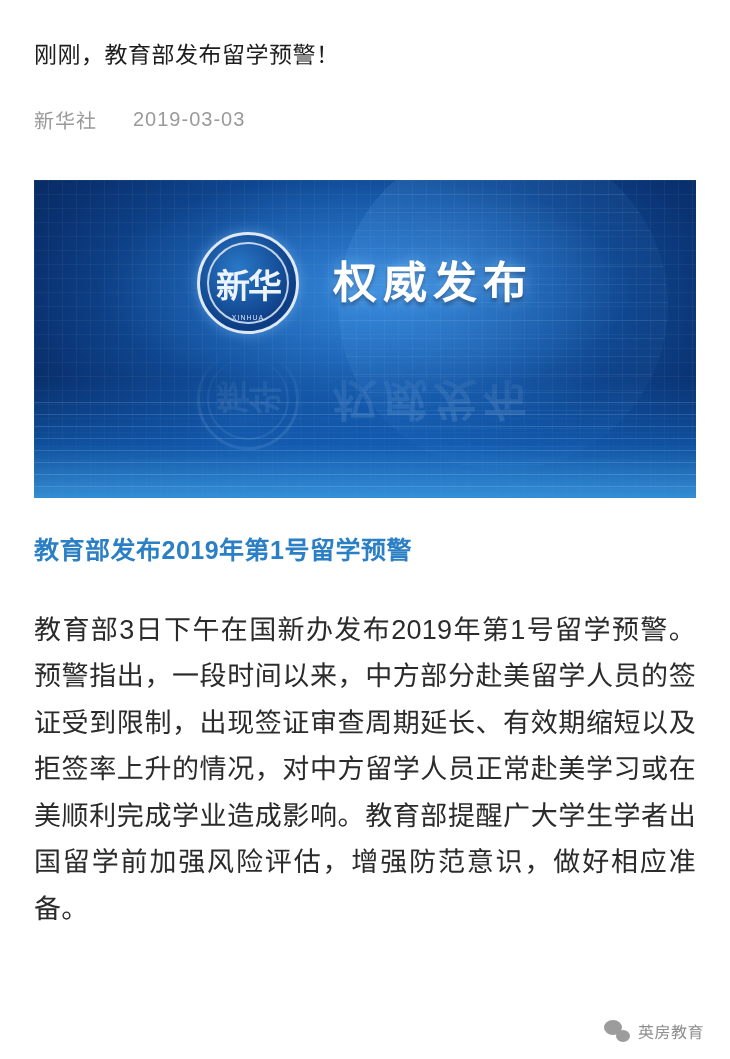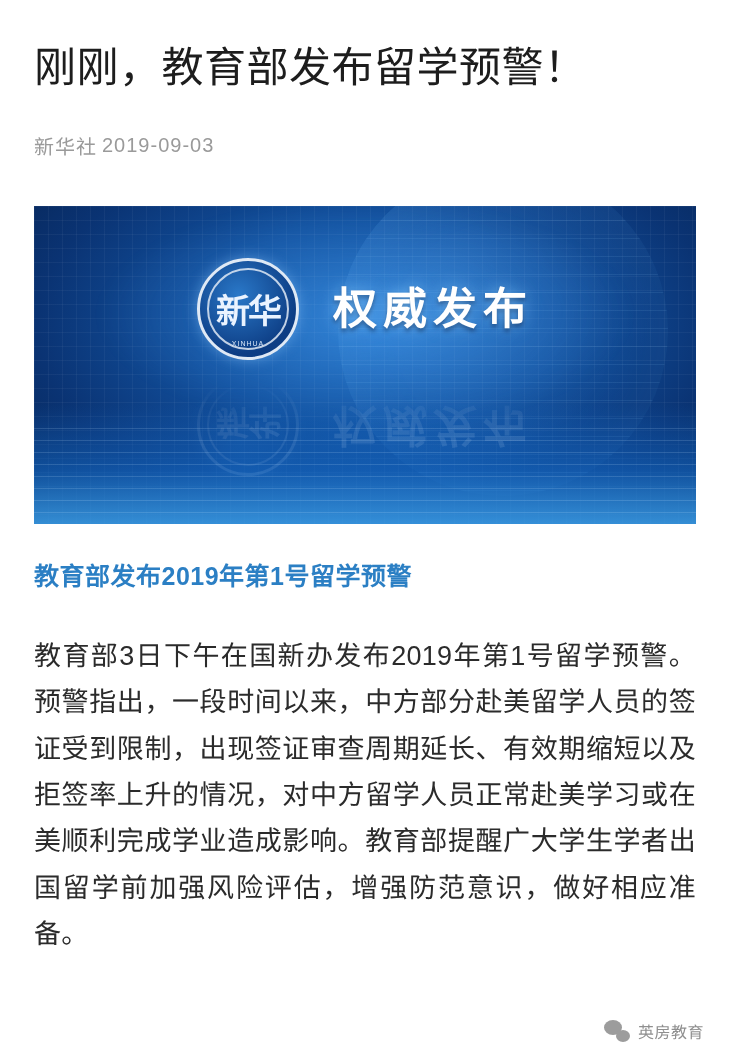"刚刚，教育部发布留学预警！" .headline { font-size: 42px -> 23px }
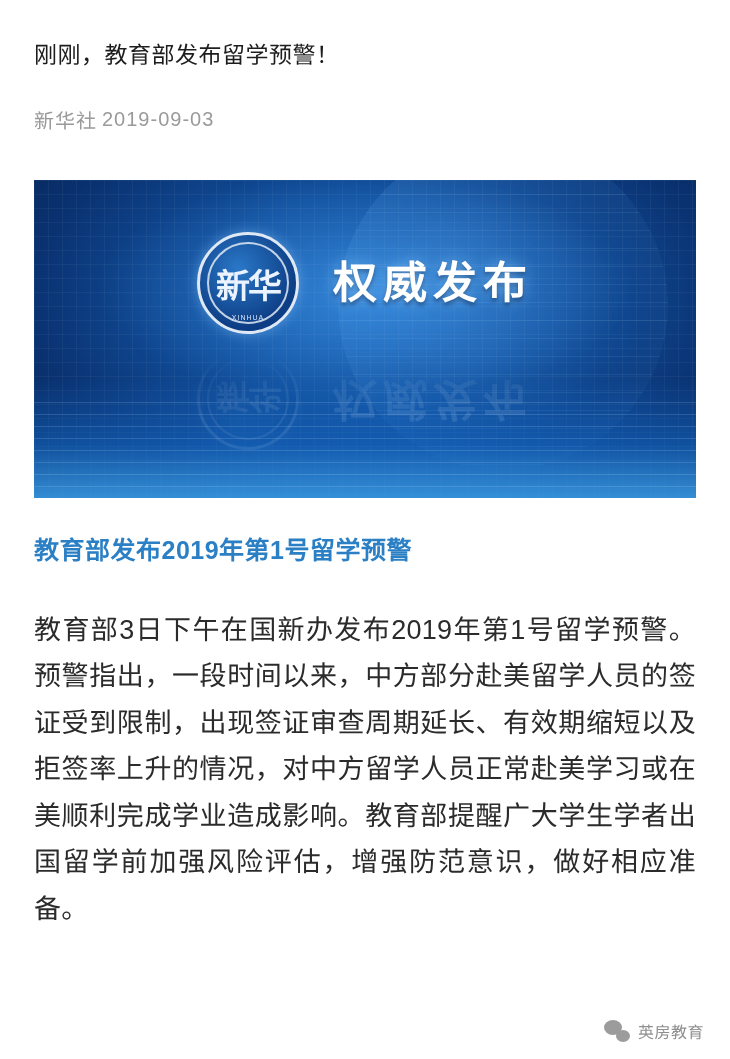"新华社" .meta { gap: 5px -> 36px }
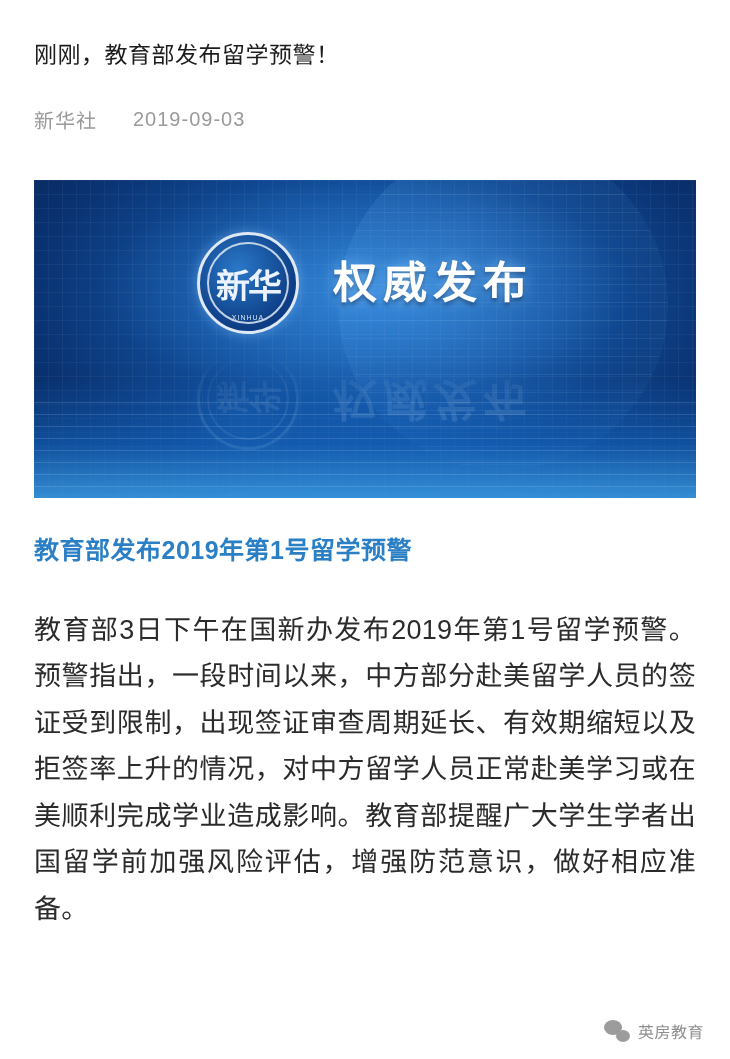"2019-09-03" span.meta-date { text: 2019-09-03 -> 2019-03-03 }
